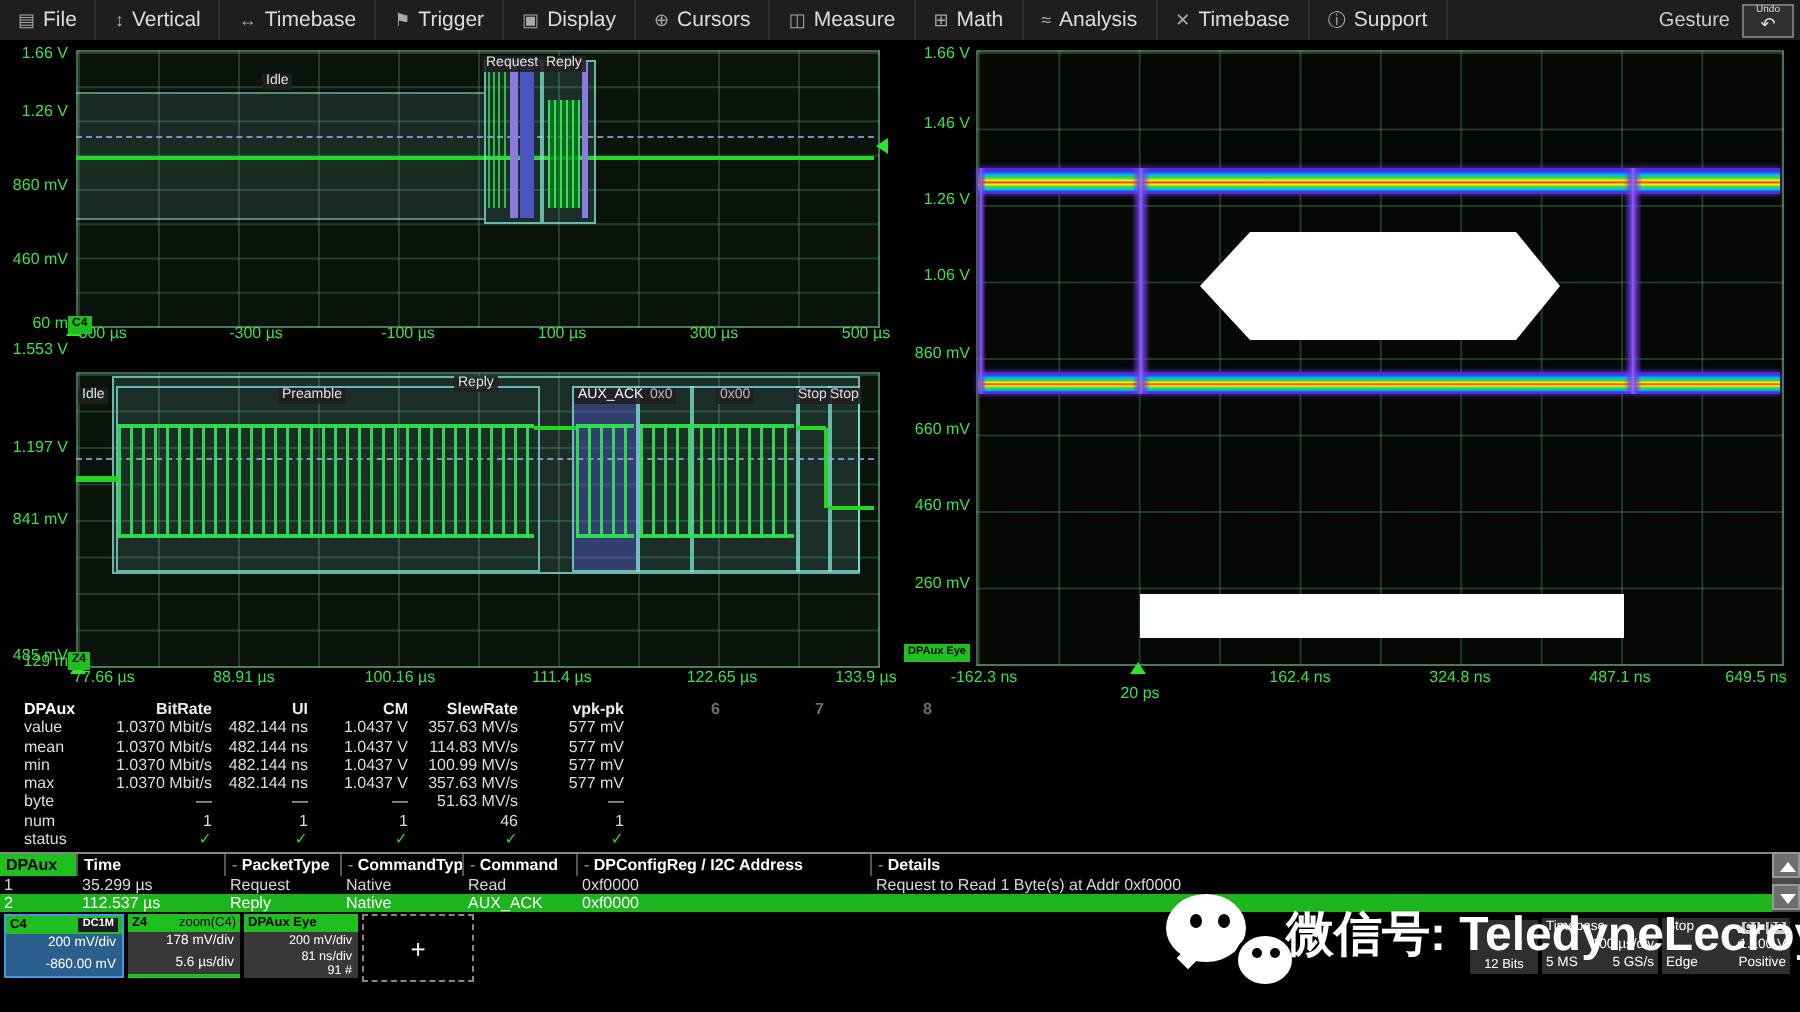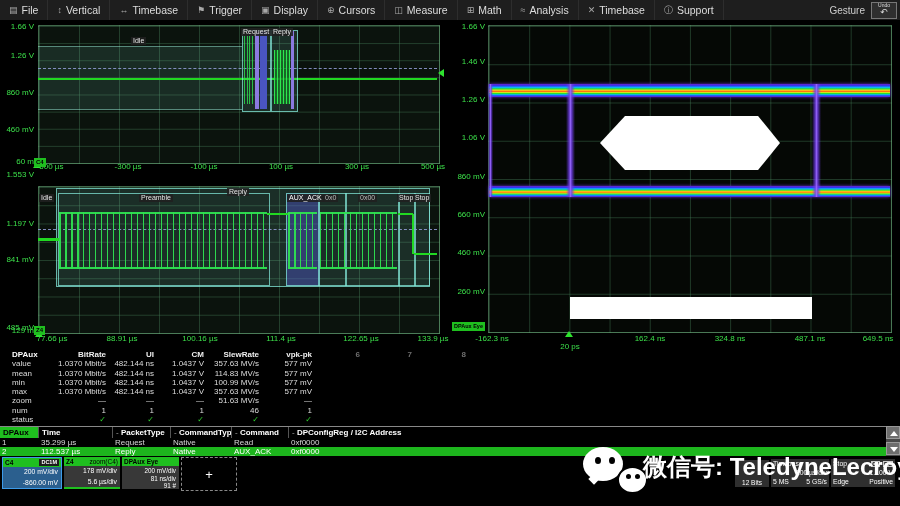"zoom" div.ml { text: zoom -> byte }
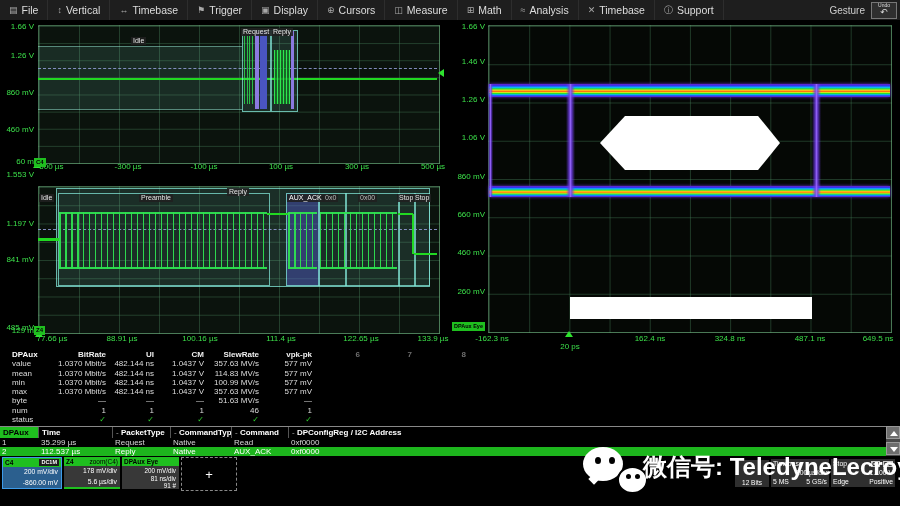"Details" div.dh { html: none -> <div>Details</div> }
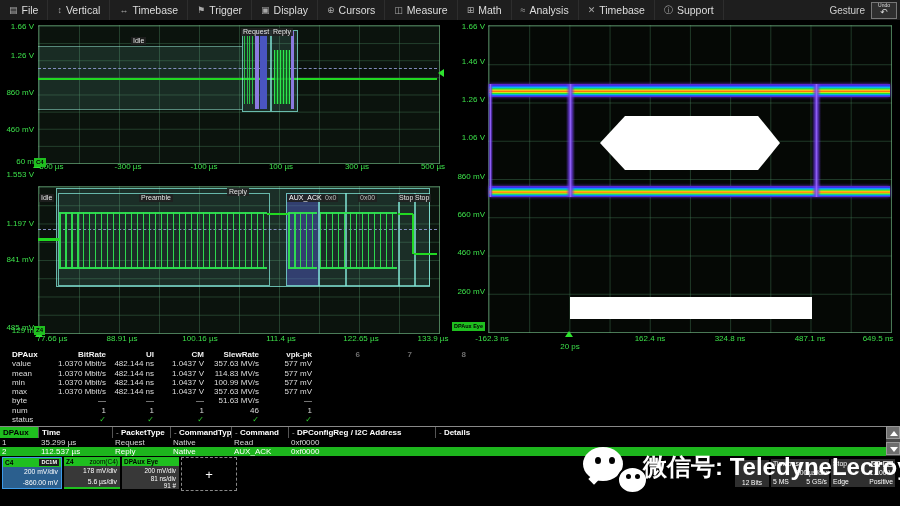"Request to Read 1 Byte(s)" div.dc { html: none -> <div>Request to Read 1 Byte(s) at Addr 0xf0000</div> }
